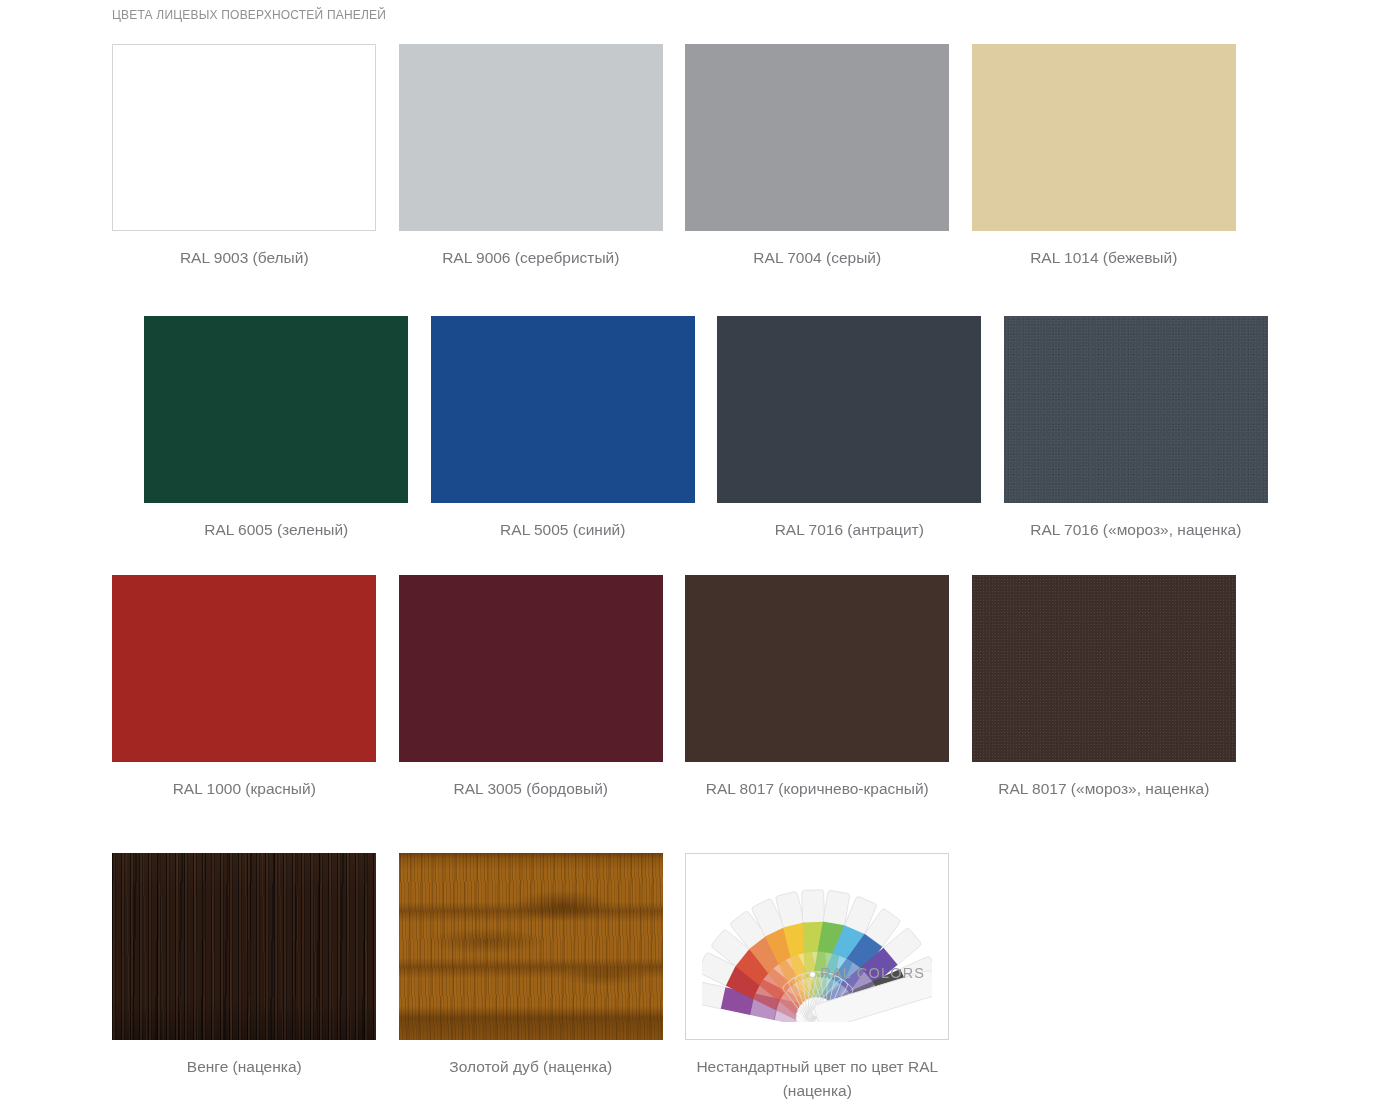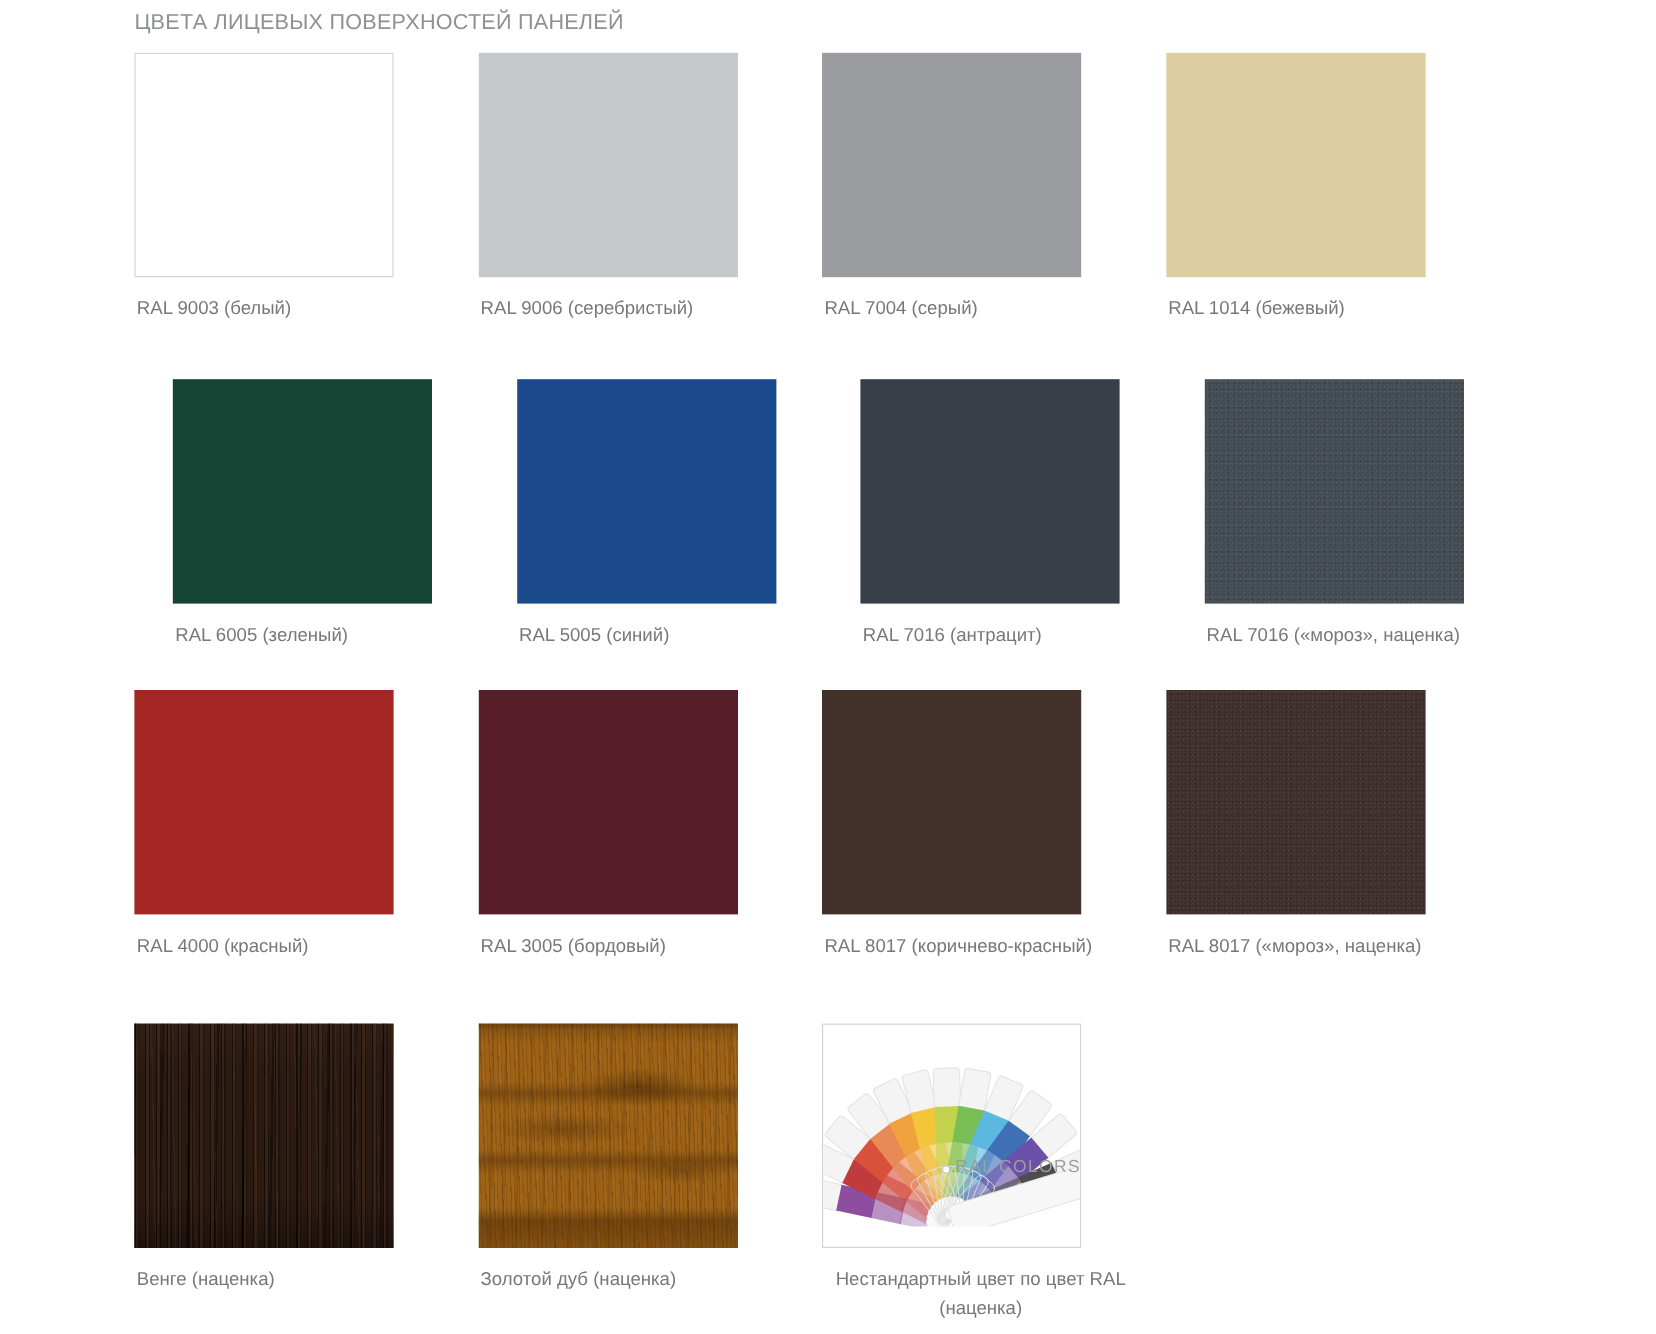"ЦВЕТА ЛИЦЕВЫХ ПОВЕРХНОСТЕЙ ПАНЕЛЕЙ" .page-title { font-size: 18px -> 12px }
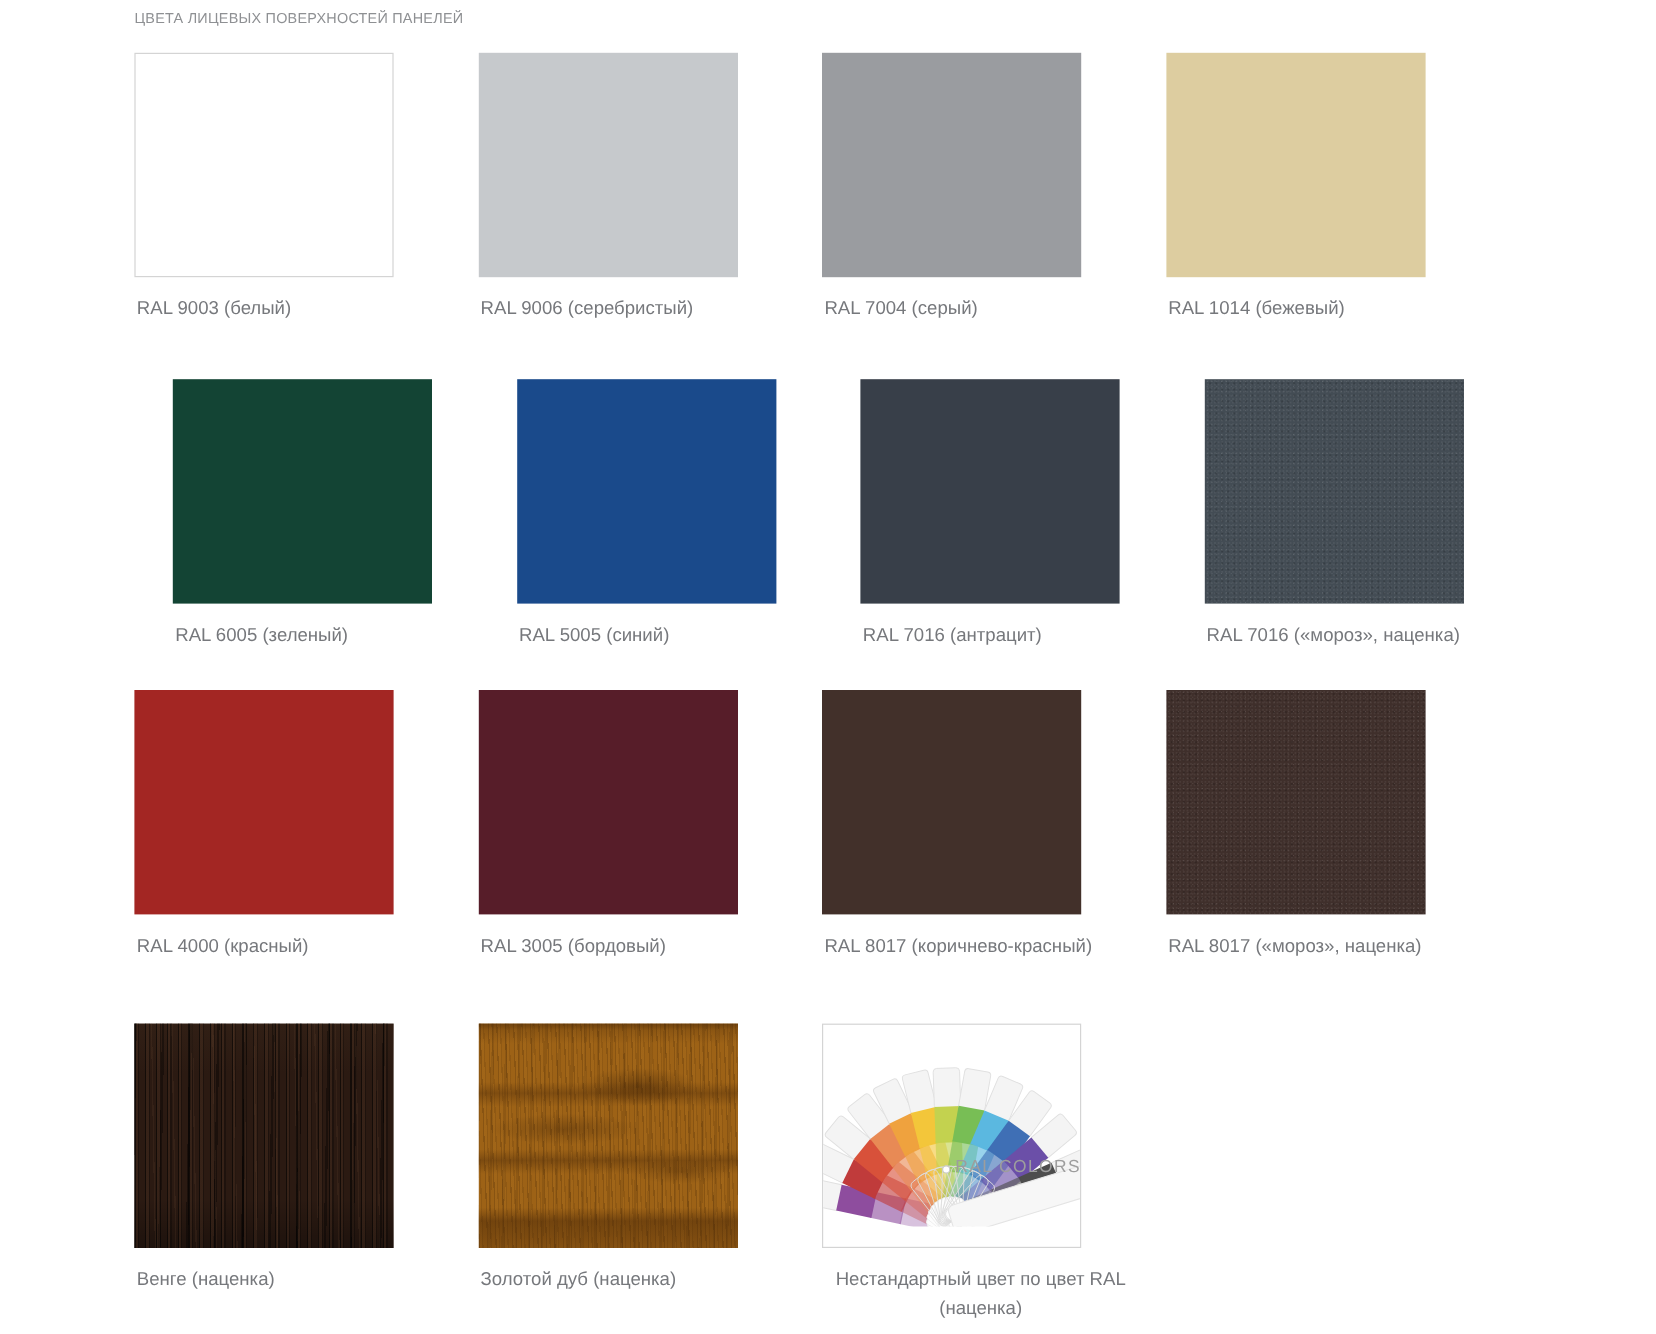"RAL 9003 (белый)" .cell { align-items: flex-start -> center }
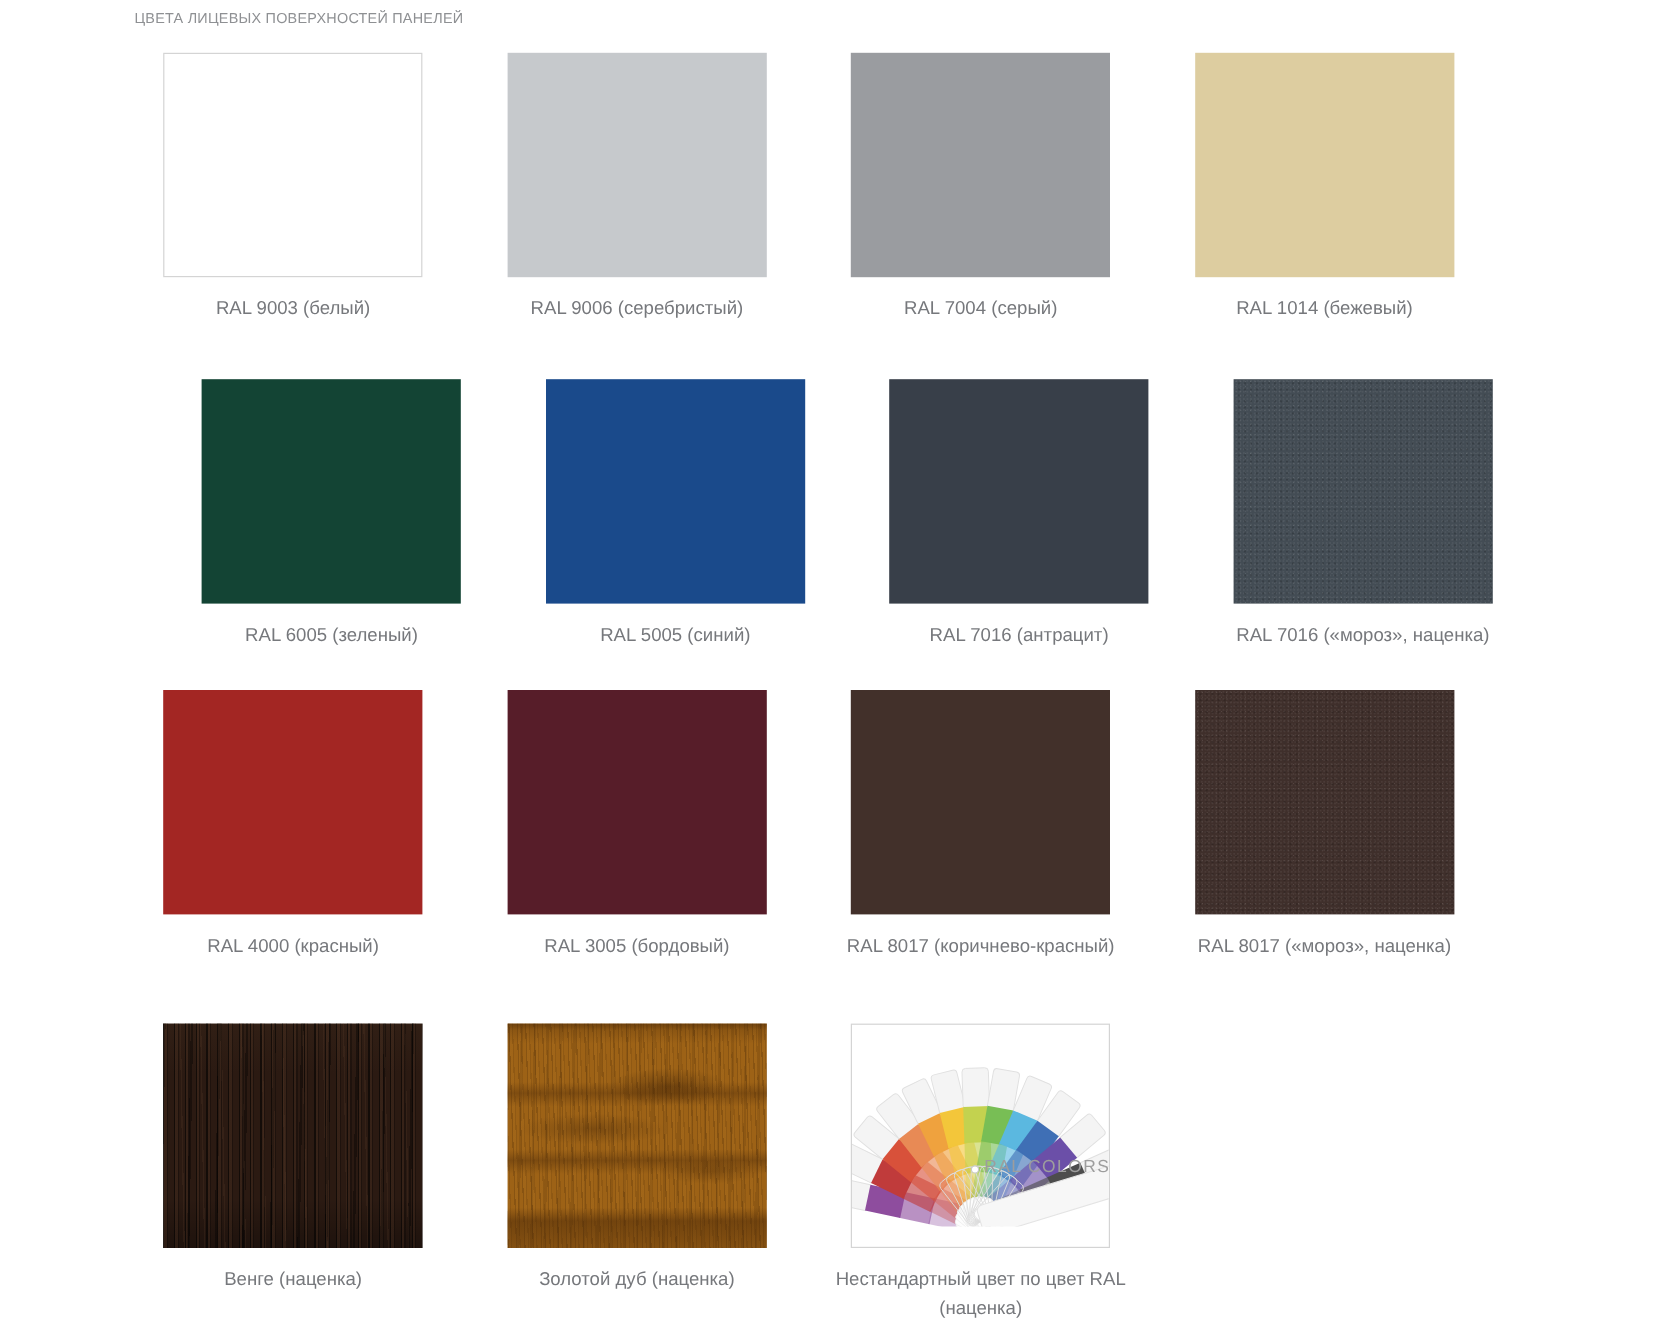"RAL 4000 (красный)" div.caption { text: 4000 -> 1000 }
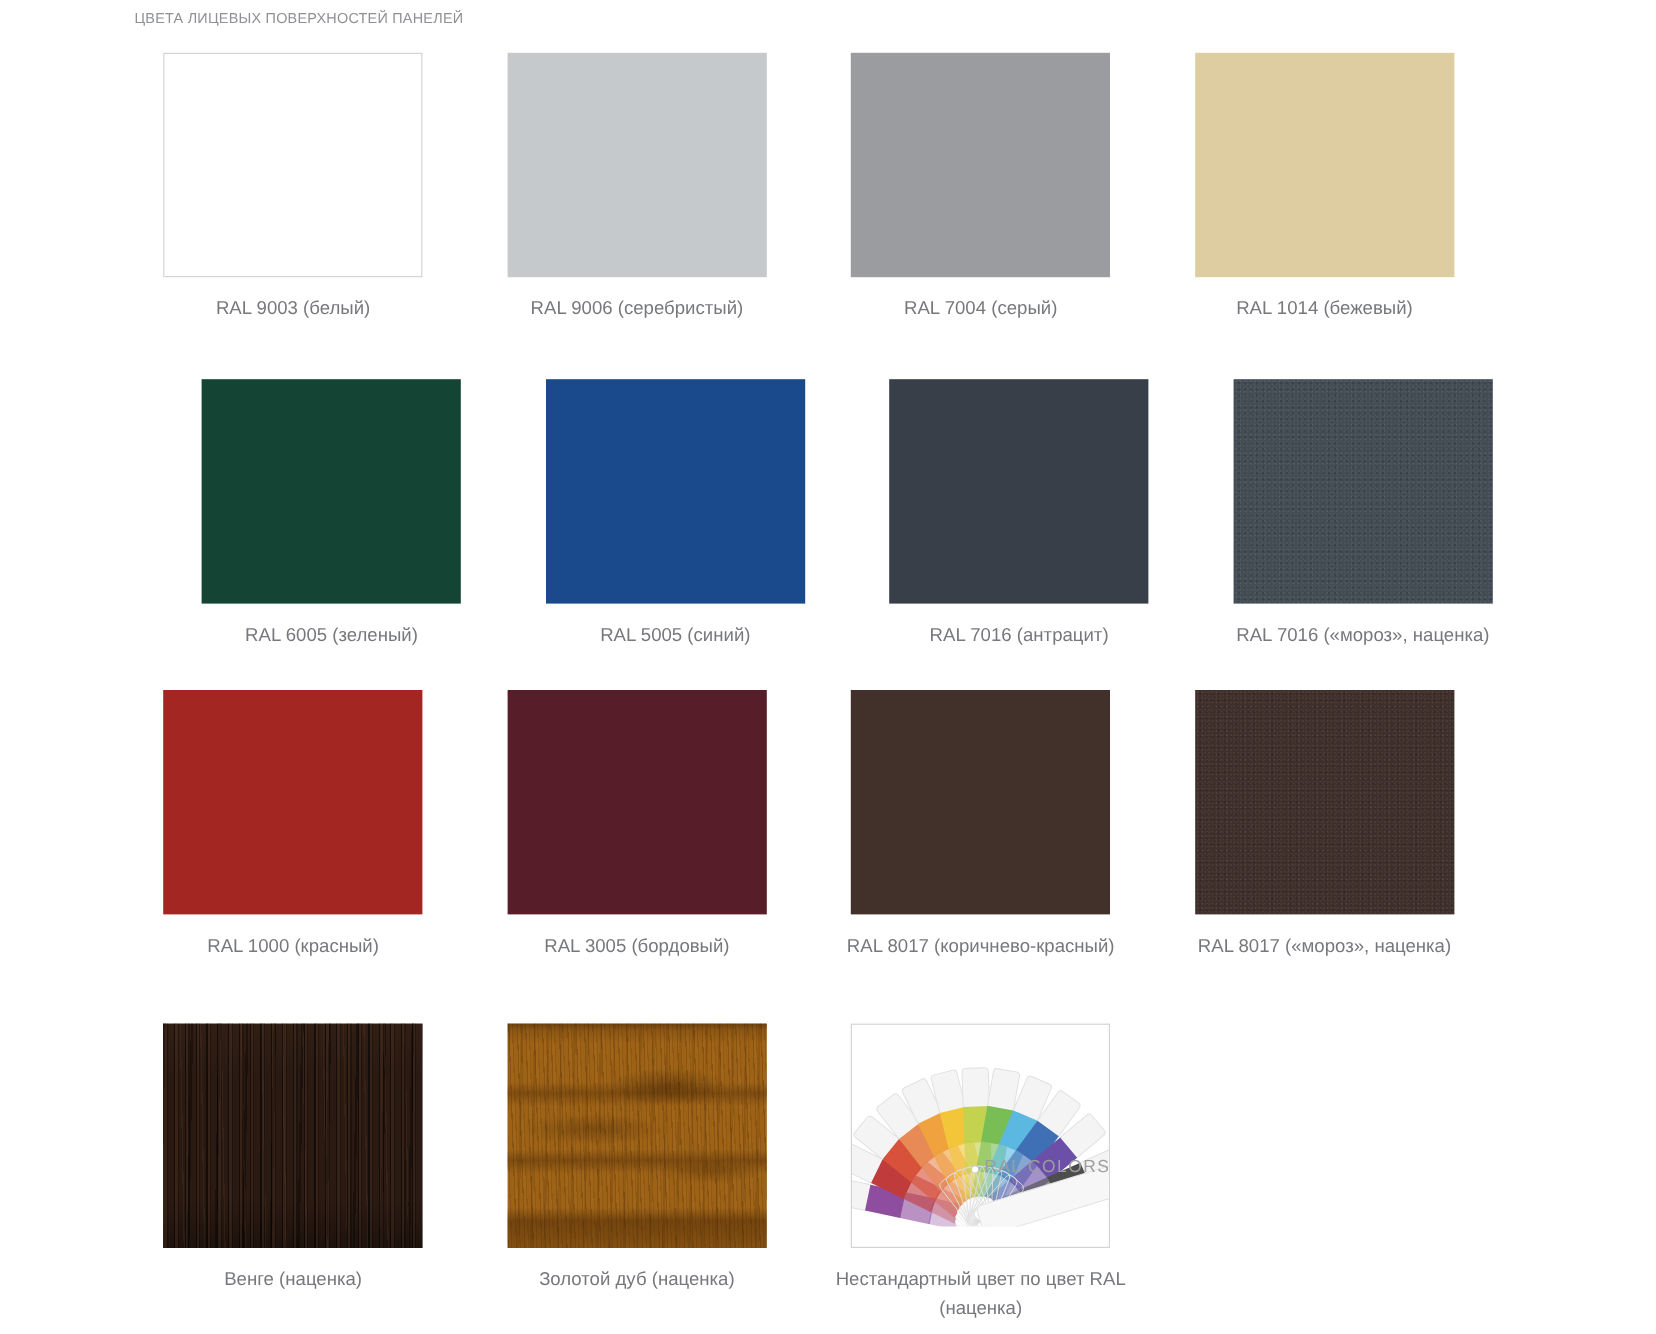"RAL COLORS" .swatch { width: 216px -> 264px }
